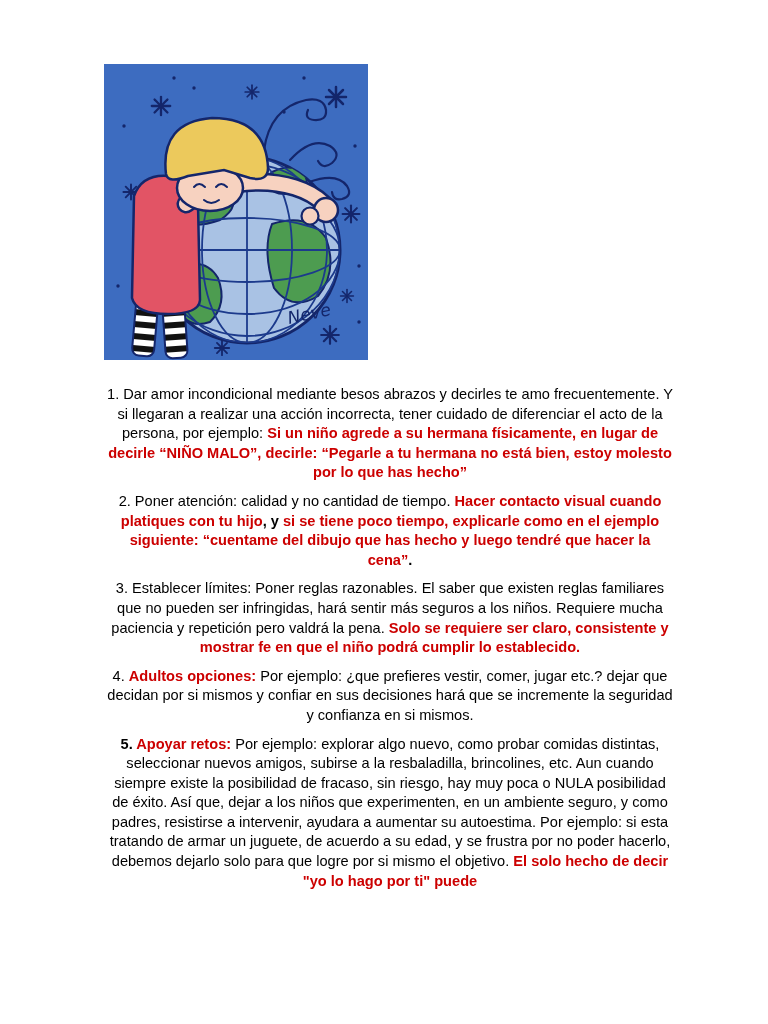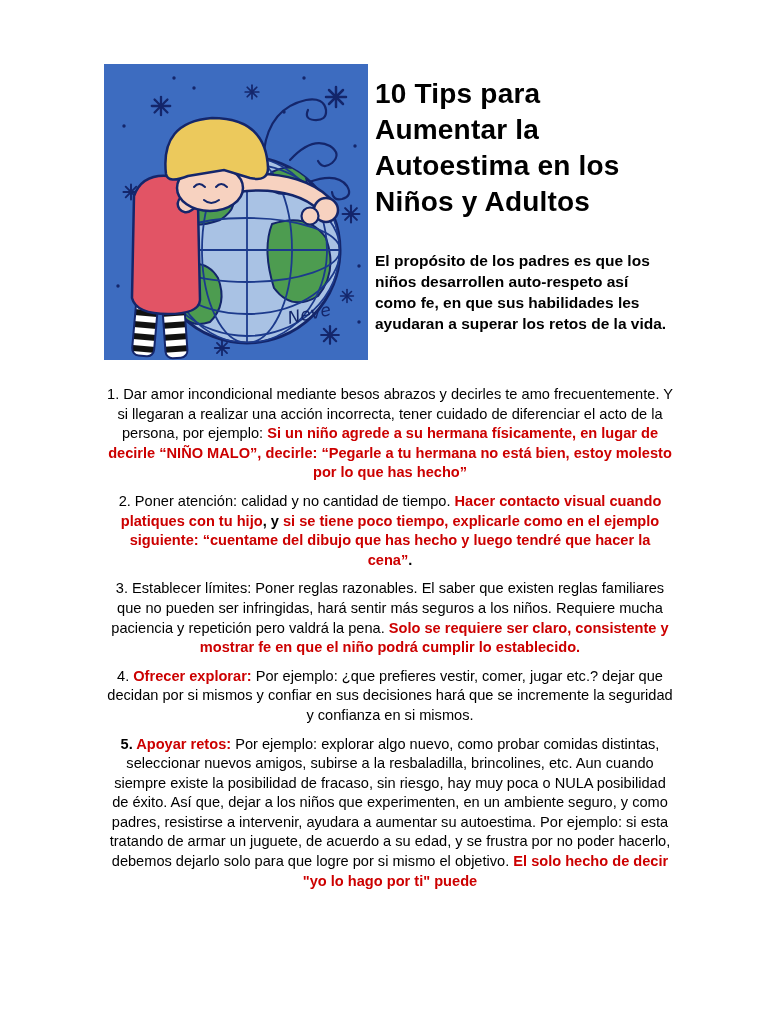"10 Tips para Aumentar la" div.header-text { html: <div> <h1>10 Tips para Aumentar la Autoestima en los Niños y Adultos</h1> <p>El propósito de los padres es que los niños desarrollen auto-respeto así como fe, en que sus habilidades les ayudaran a superar los retos de la vida.</p> </div> -> none }
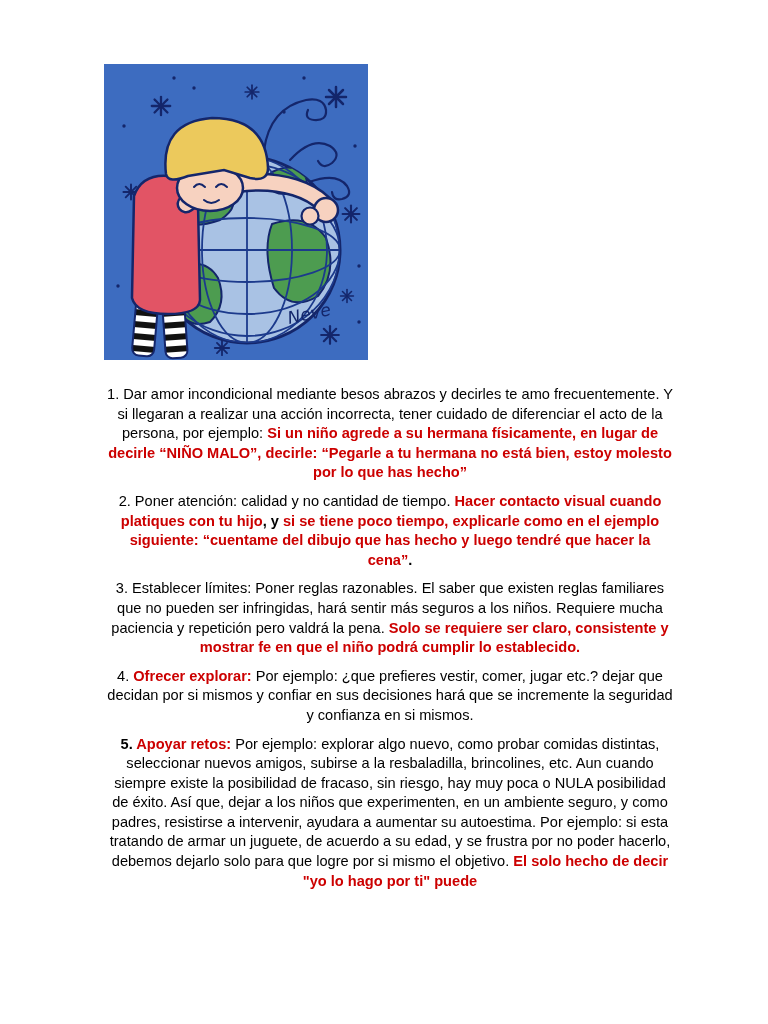"Ofrecer explorar:" span.seg-red-bold { text: Ofrecer explorar -> Adultos opciones }
